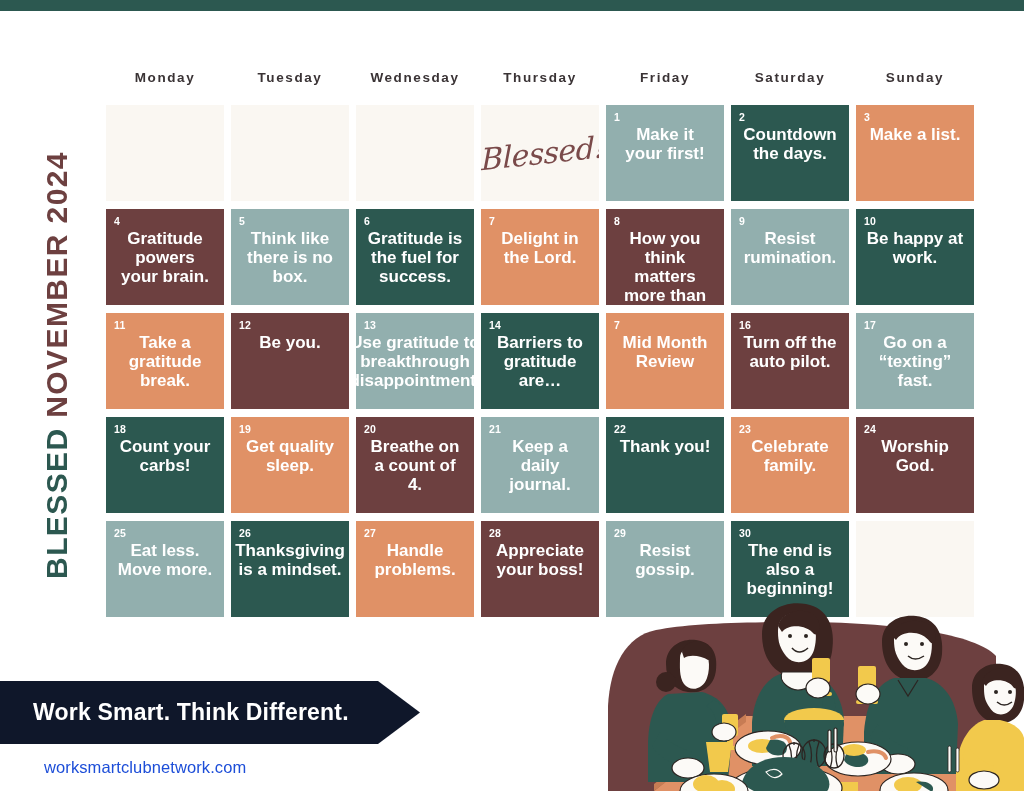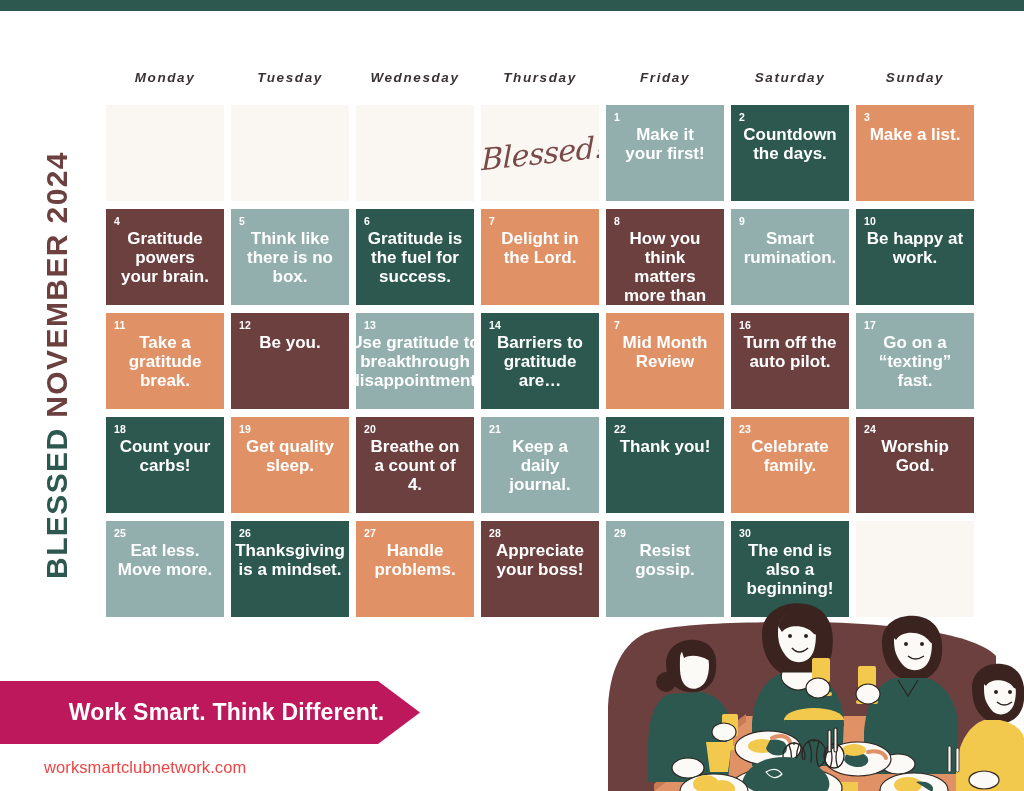"Monday" .weekday-row { font-style: italic -> none }
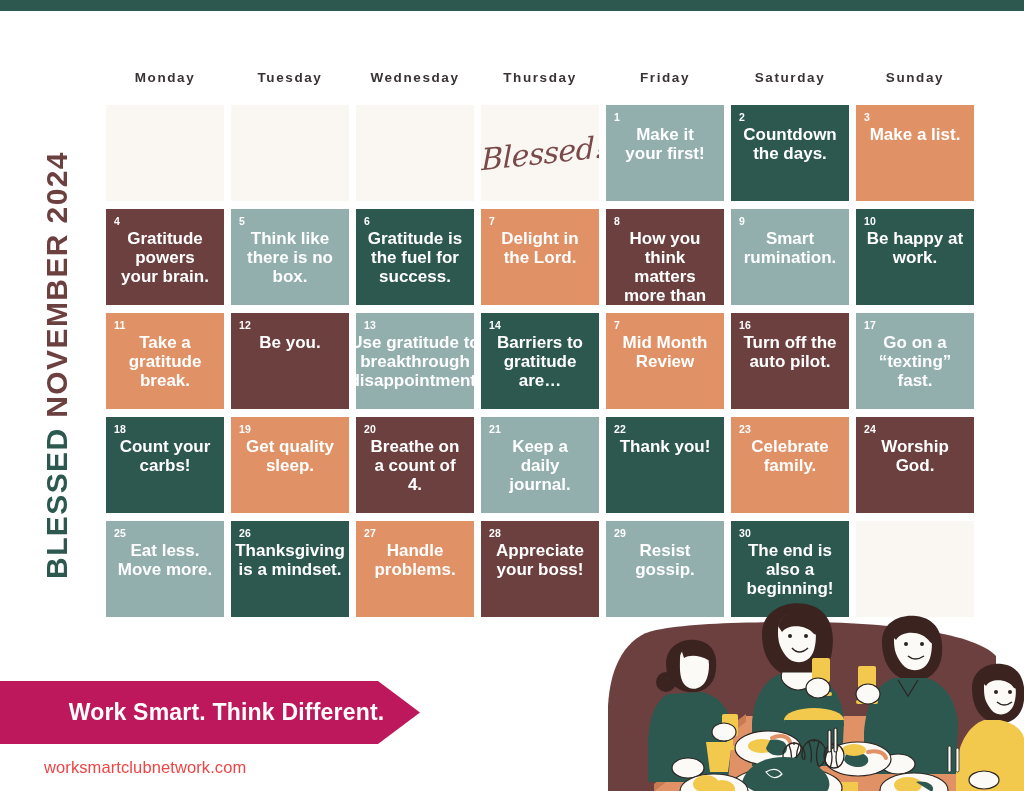"Smart rumination." div.text { text: Smart -> Resist }
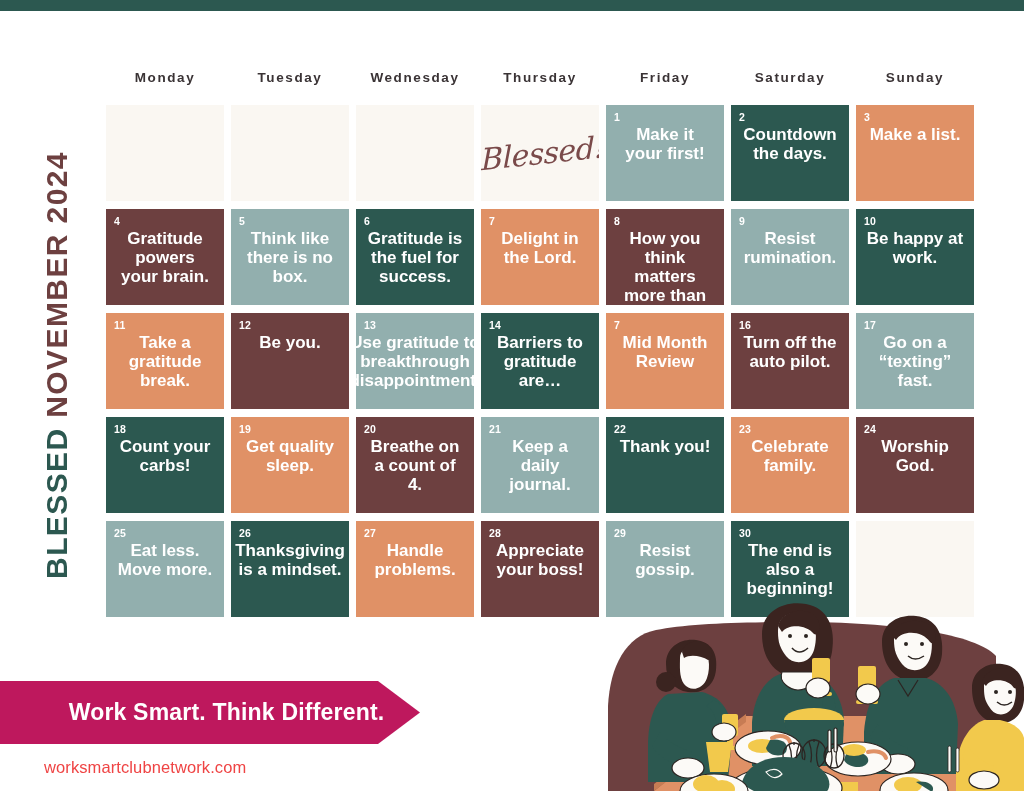"Work Smart. Think Different." .banner { background: #be185d -> #0f172a; justify-content: center -> none }
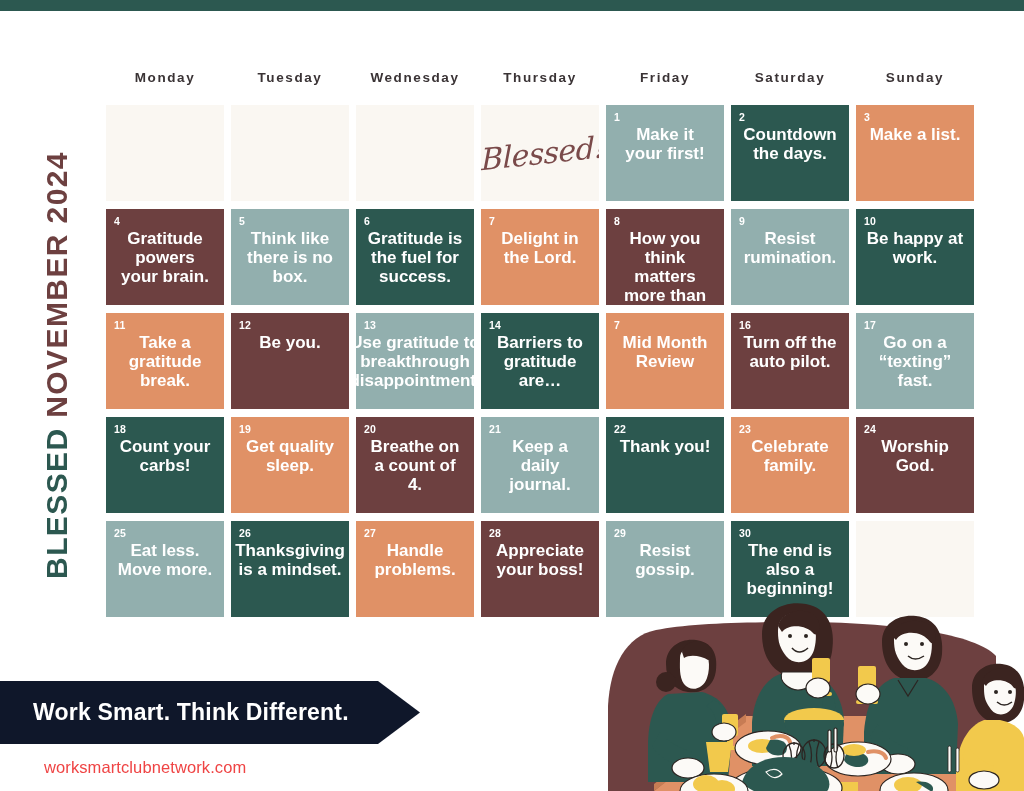"worksmartclubnetwork.com" .site-url { color: #ef4444 -> #1d4ed8 }
